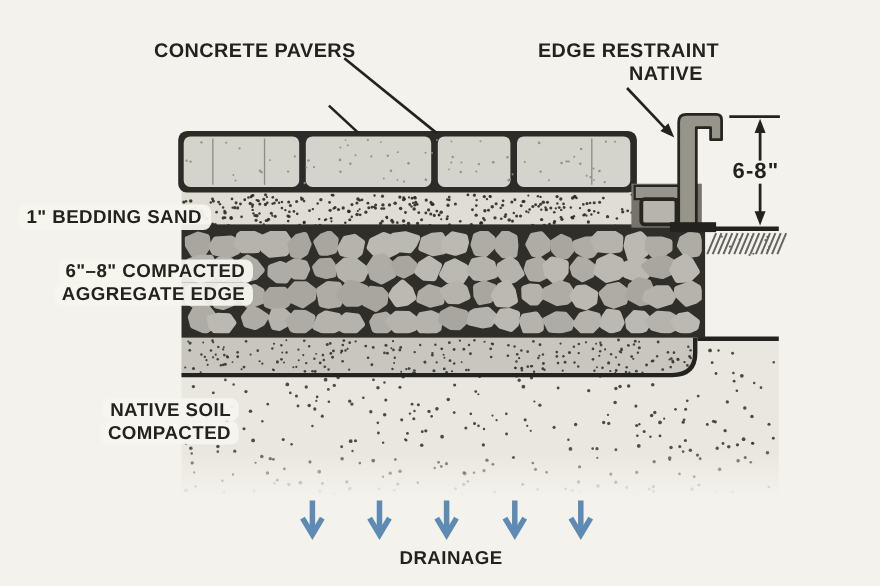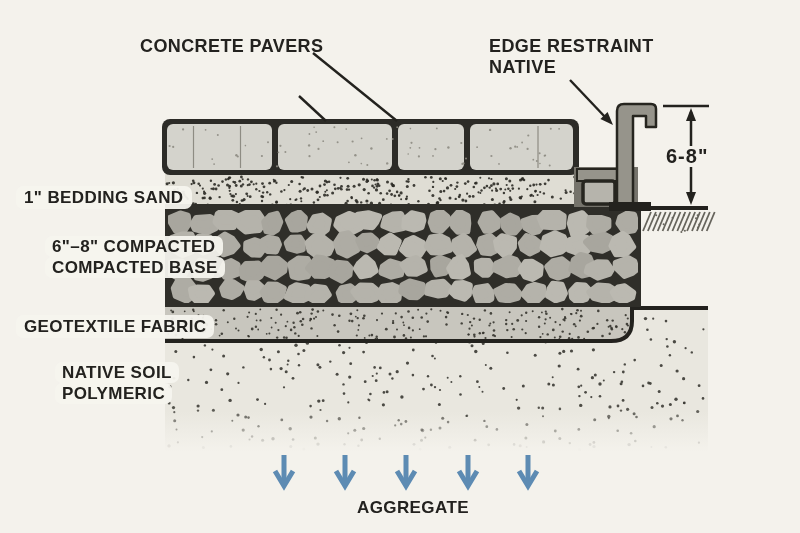"EDGE RESTRAINT" .lbl.center { text-align: left -> right }
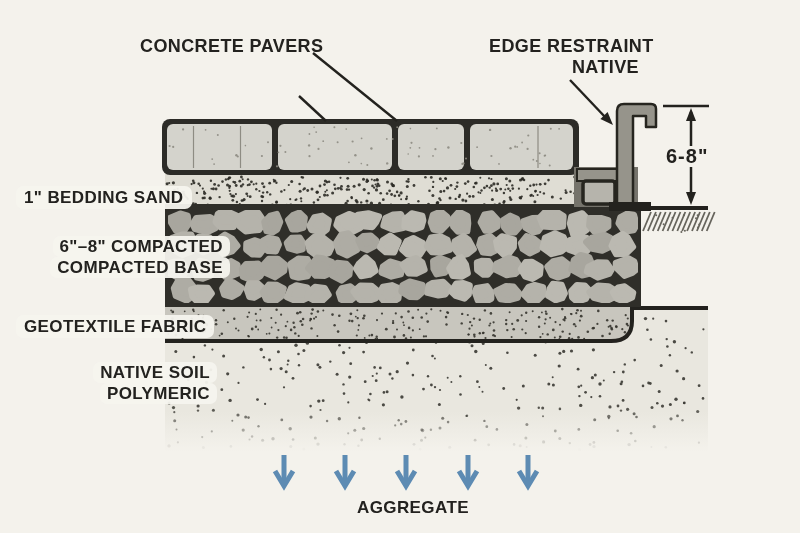"COMPACTED BASE" span.pill2 { text: COMPACTED BASE -> AGGREGATE EDGE }
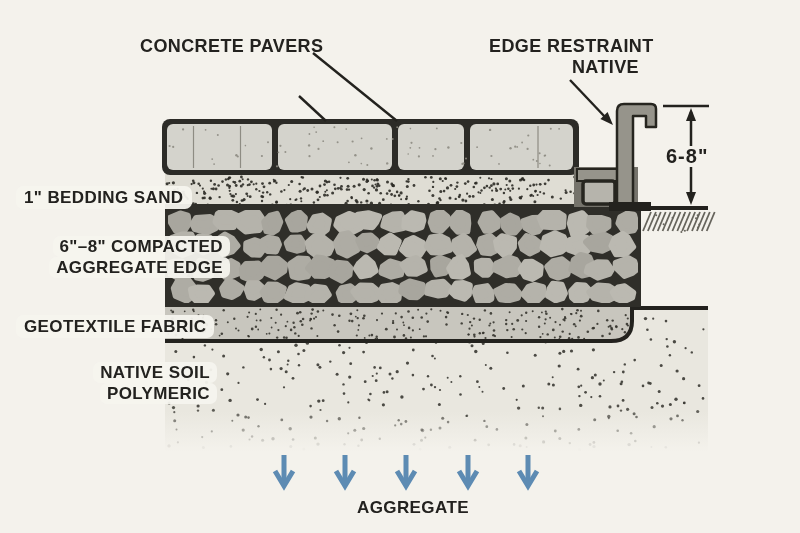"GEOTEXTILE FABRIC" div.lbl { html: <div> <span>GEOTEXTILE FABRIC</span> </div> -> none }
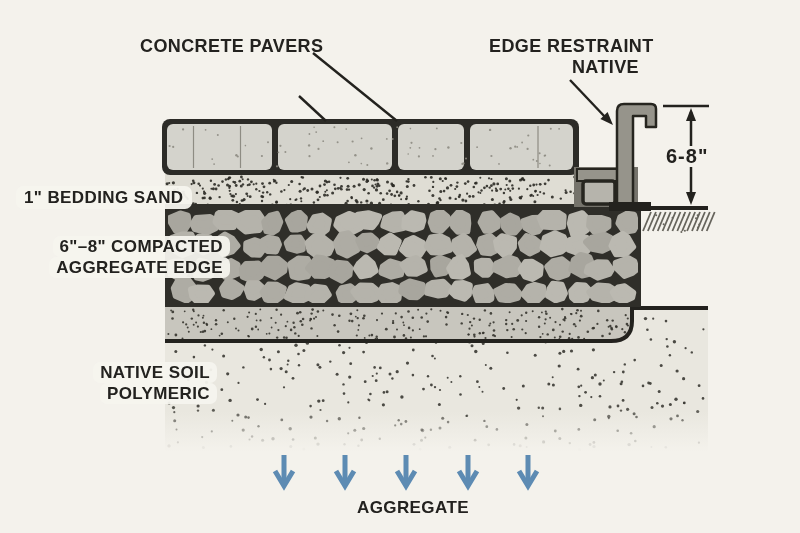"POLYMERIC" span.pill2 { text: POLYMERIC -> COMPACTED }
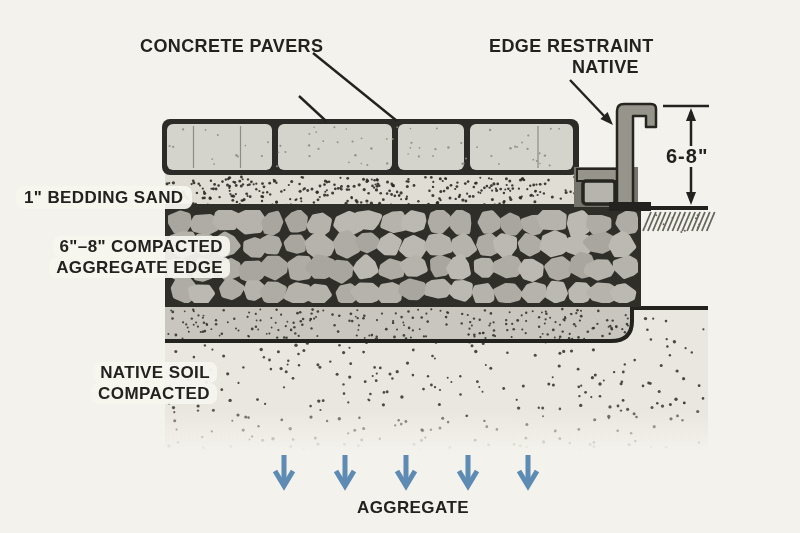"AGGREGATE" div.lbl { text: AGGREGATE -> DRAINAGE }
